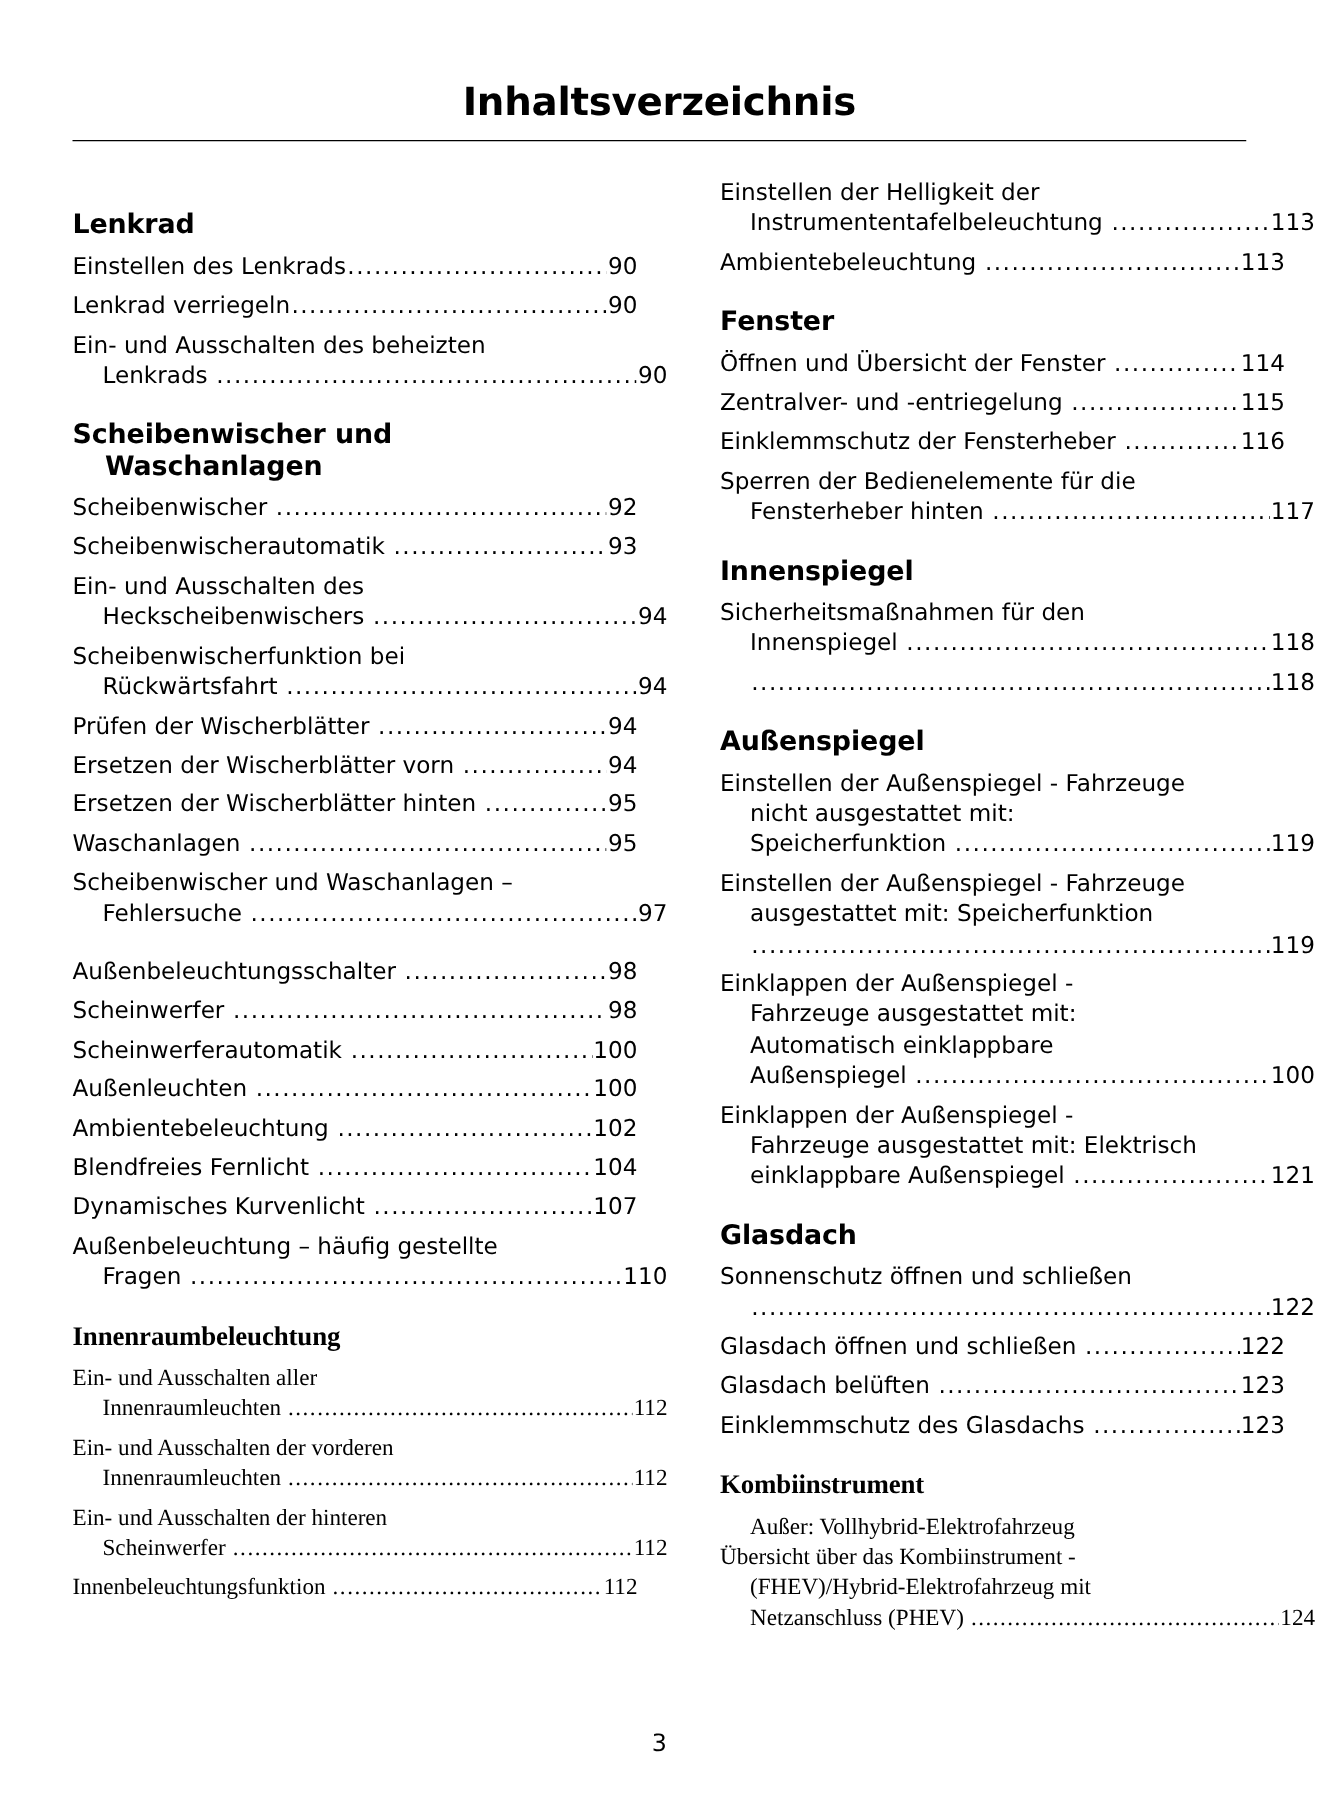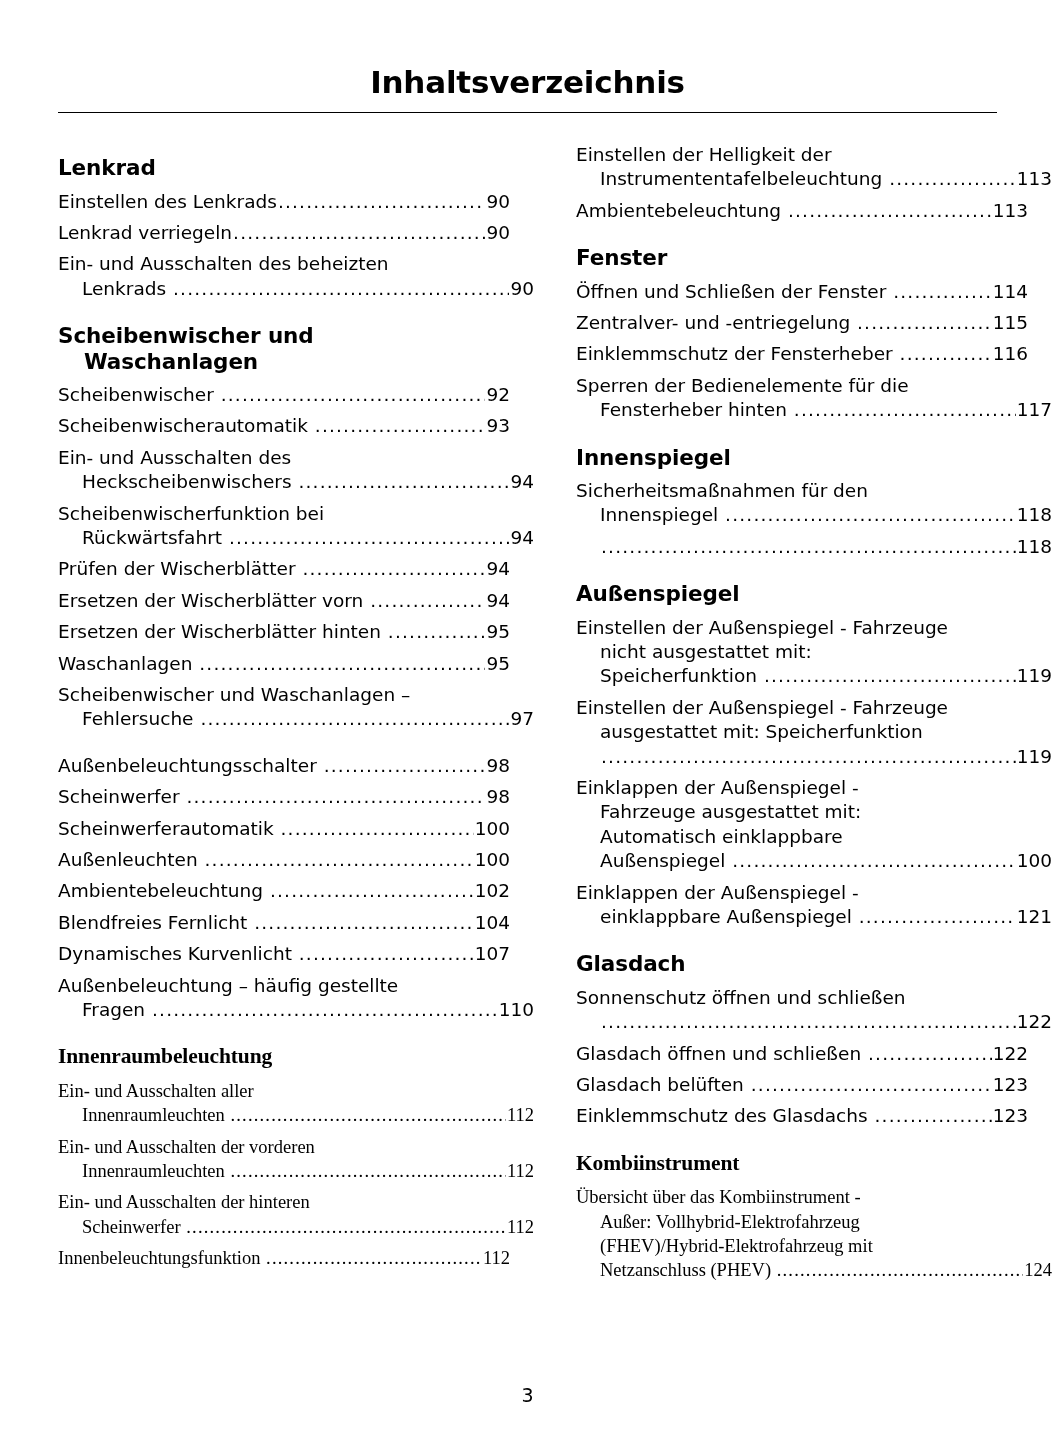"Öffnen und Schließen der Fenster" span.etext { text: Schließen -> Übersicht }
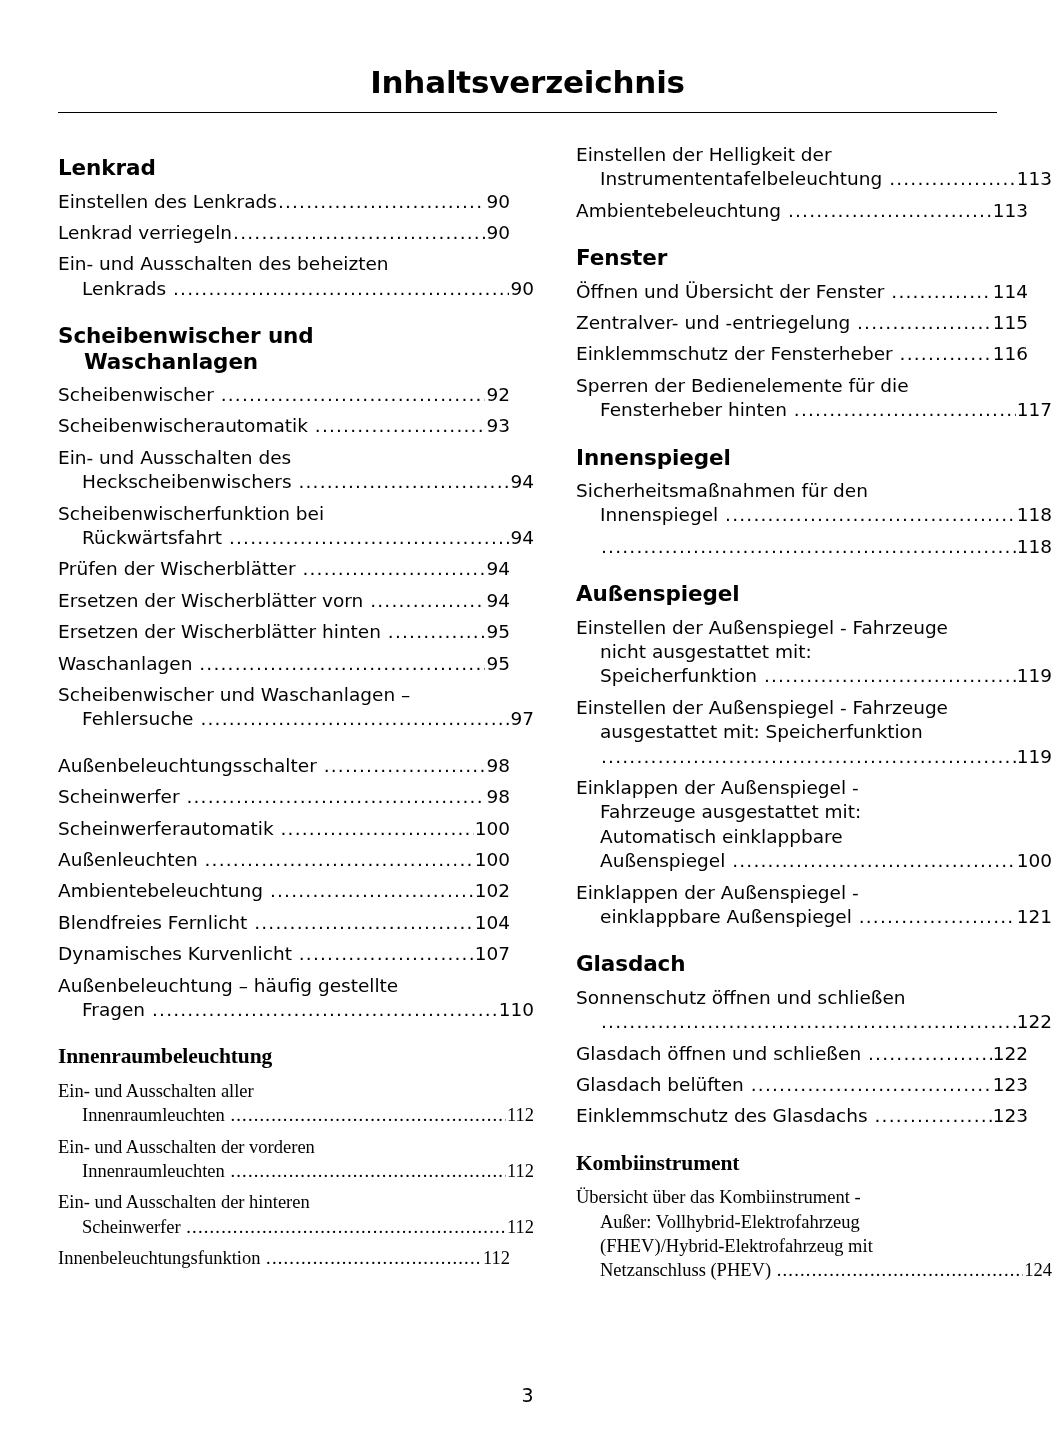"Fahrzeuge ausgestattet mit: Elektrisch" div.entry-line { html: none -> <div> <span>Fahrzeuge ausgestattet mit: Elektrisch</span> </div> }
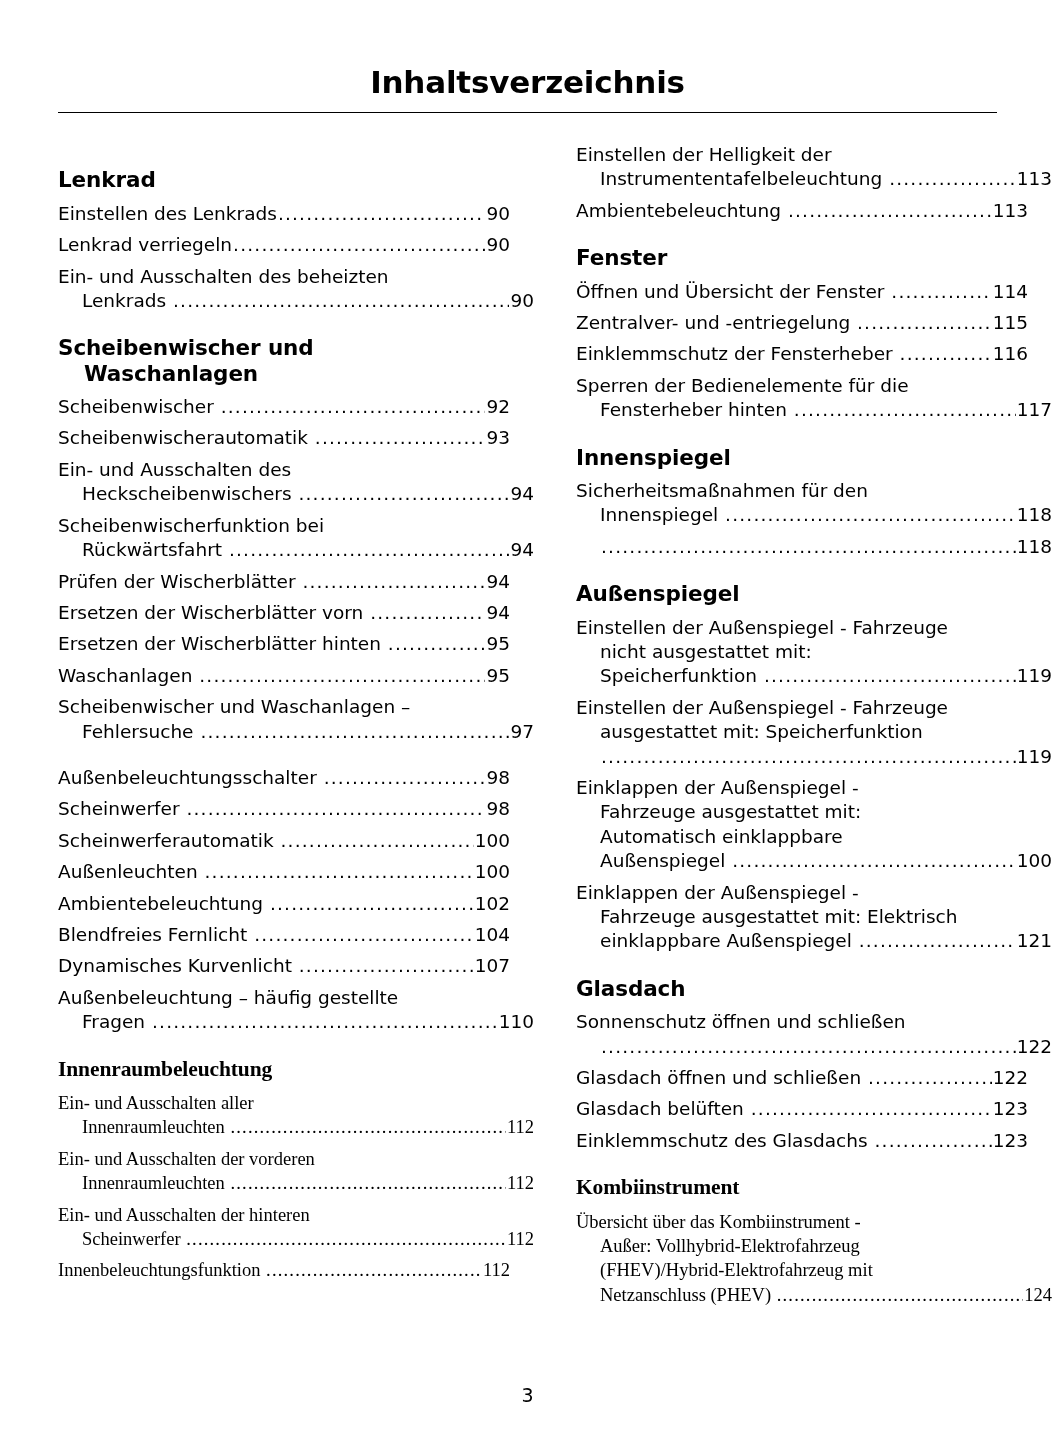"Übersicht über das Kombiinstrument -" div.entry-line { order: before "Außer: Vollhybrid-Elektrofahrzeug" -> after "Außer: Vollhybrid-Elektrofahrzeug" }
